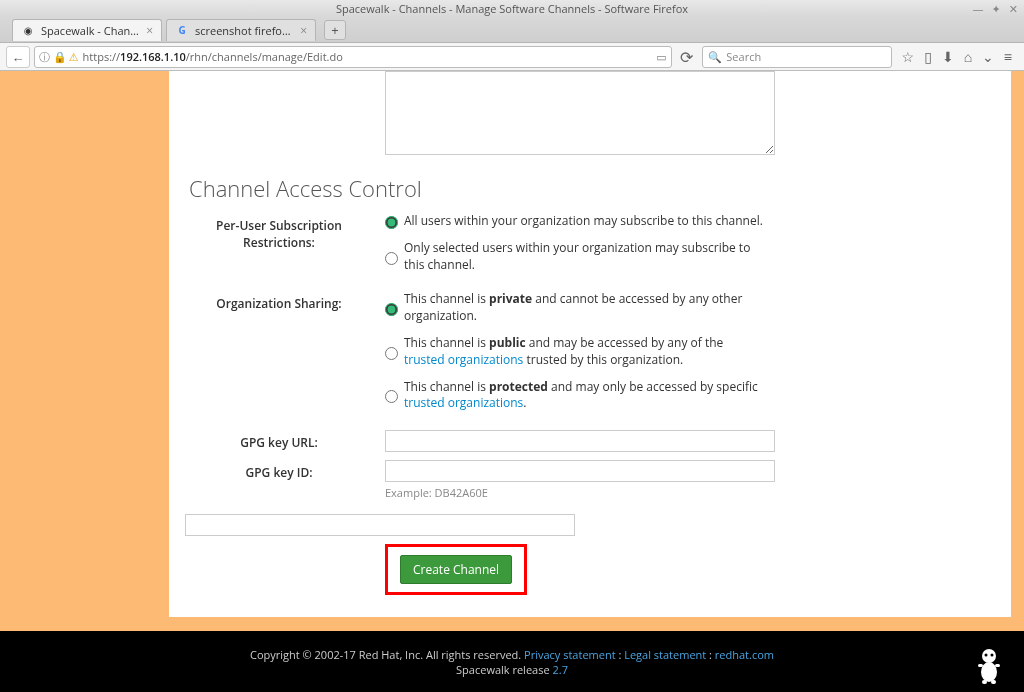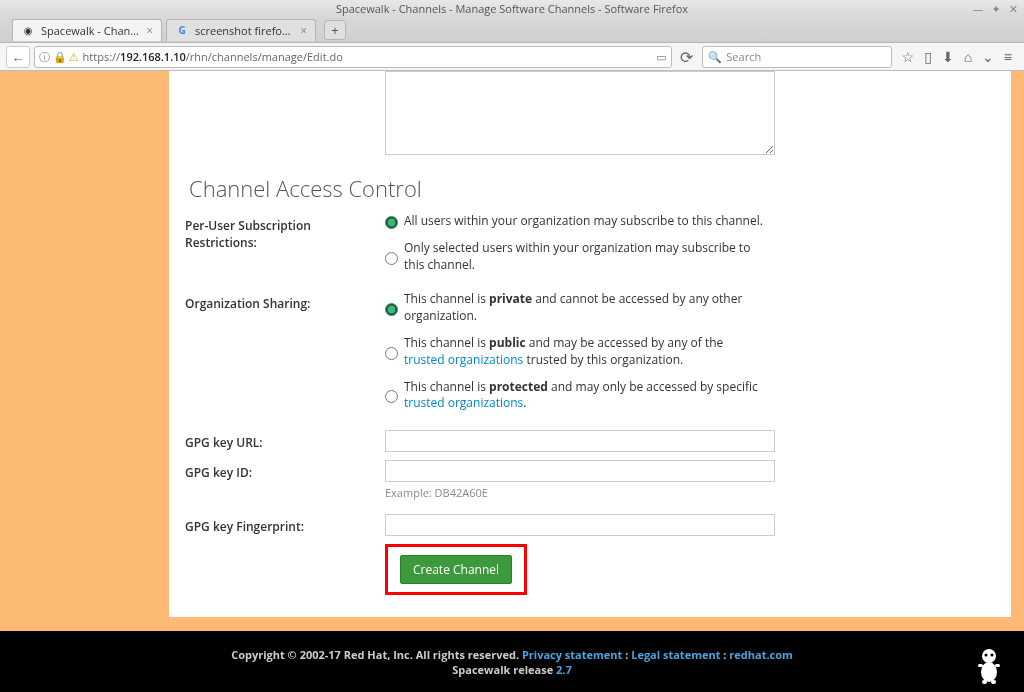"Per-User Subscription Restrictions:" .form-label { text-align: left -> center }
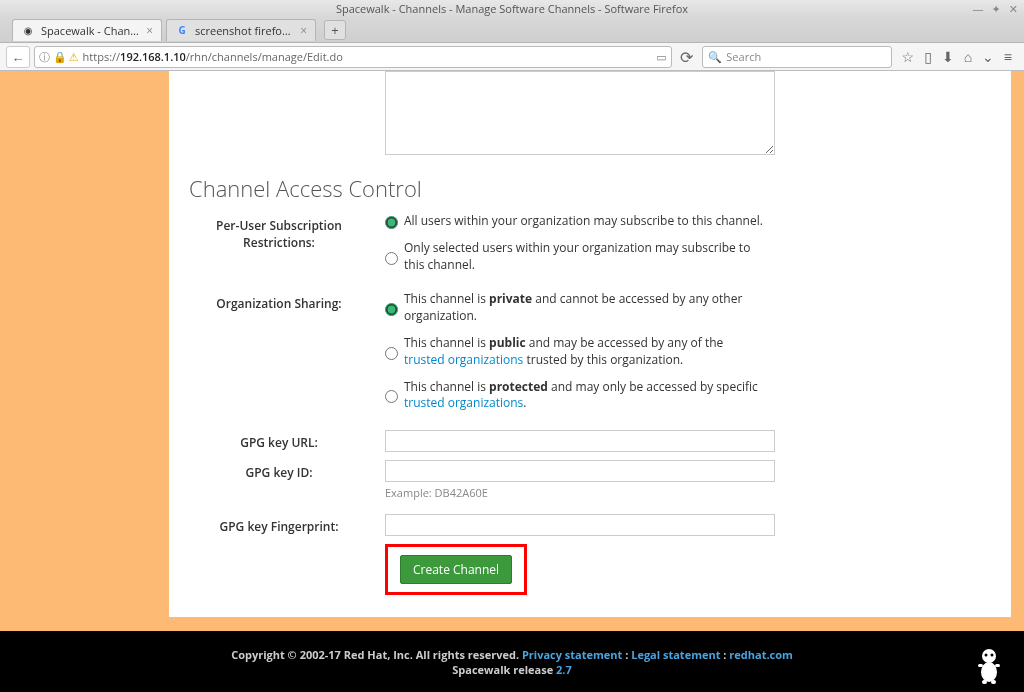"GPG key Fingerprint:" div.form-label { html: <div>GPG key Fingerprint:</div> -> none }
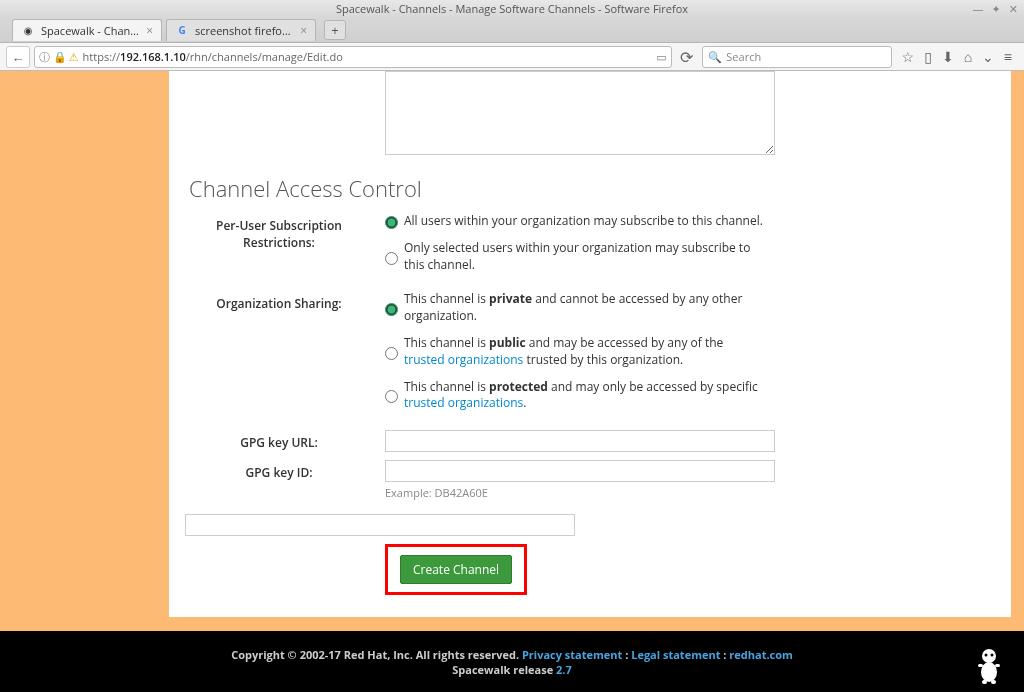"Copyright © 2002-17 Red Hat," .footer { font-weight: bold -> none }
